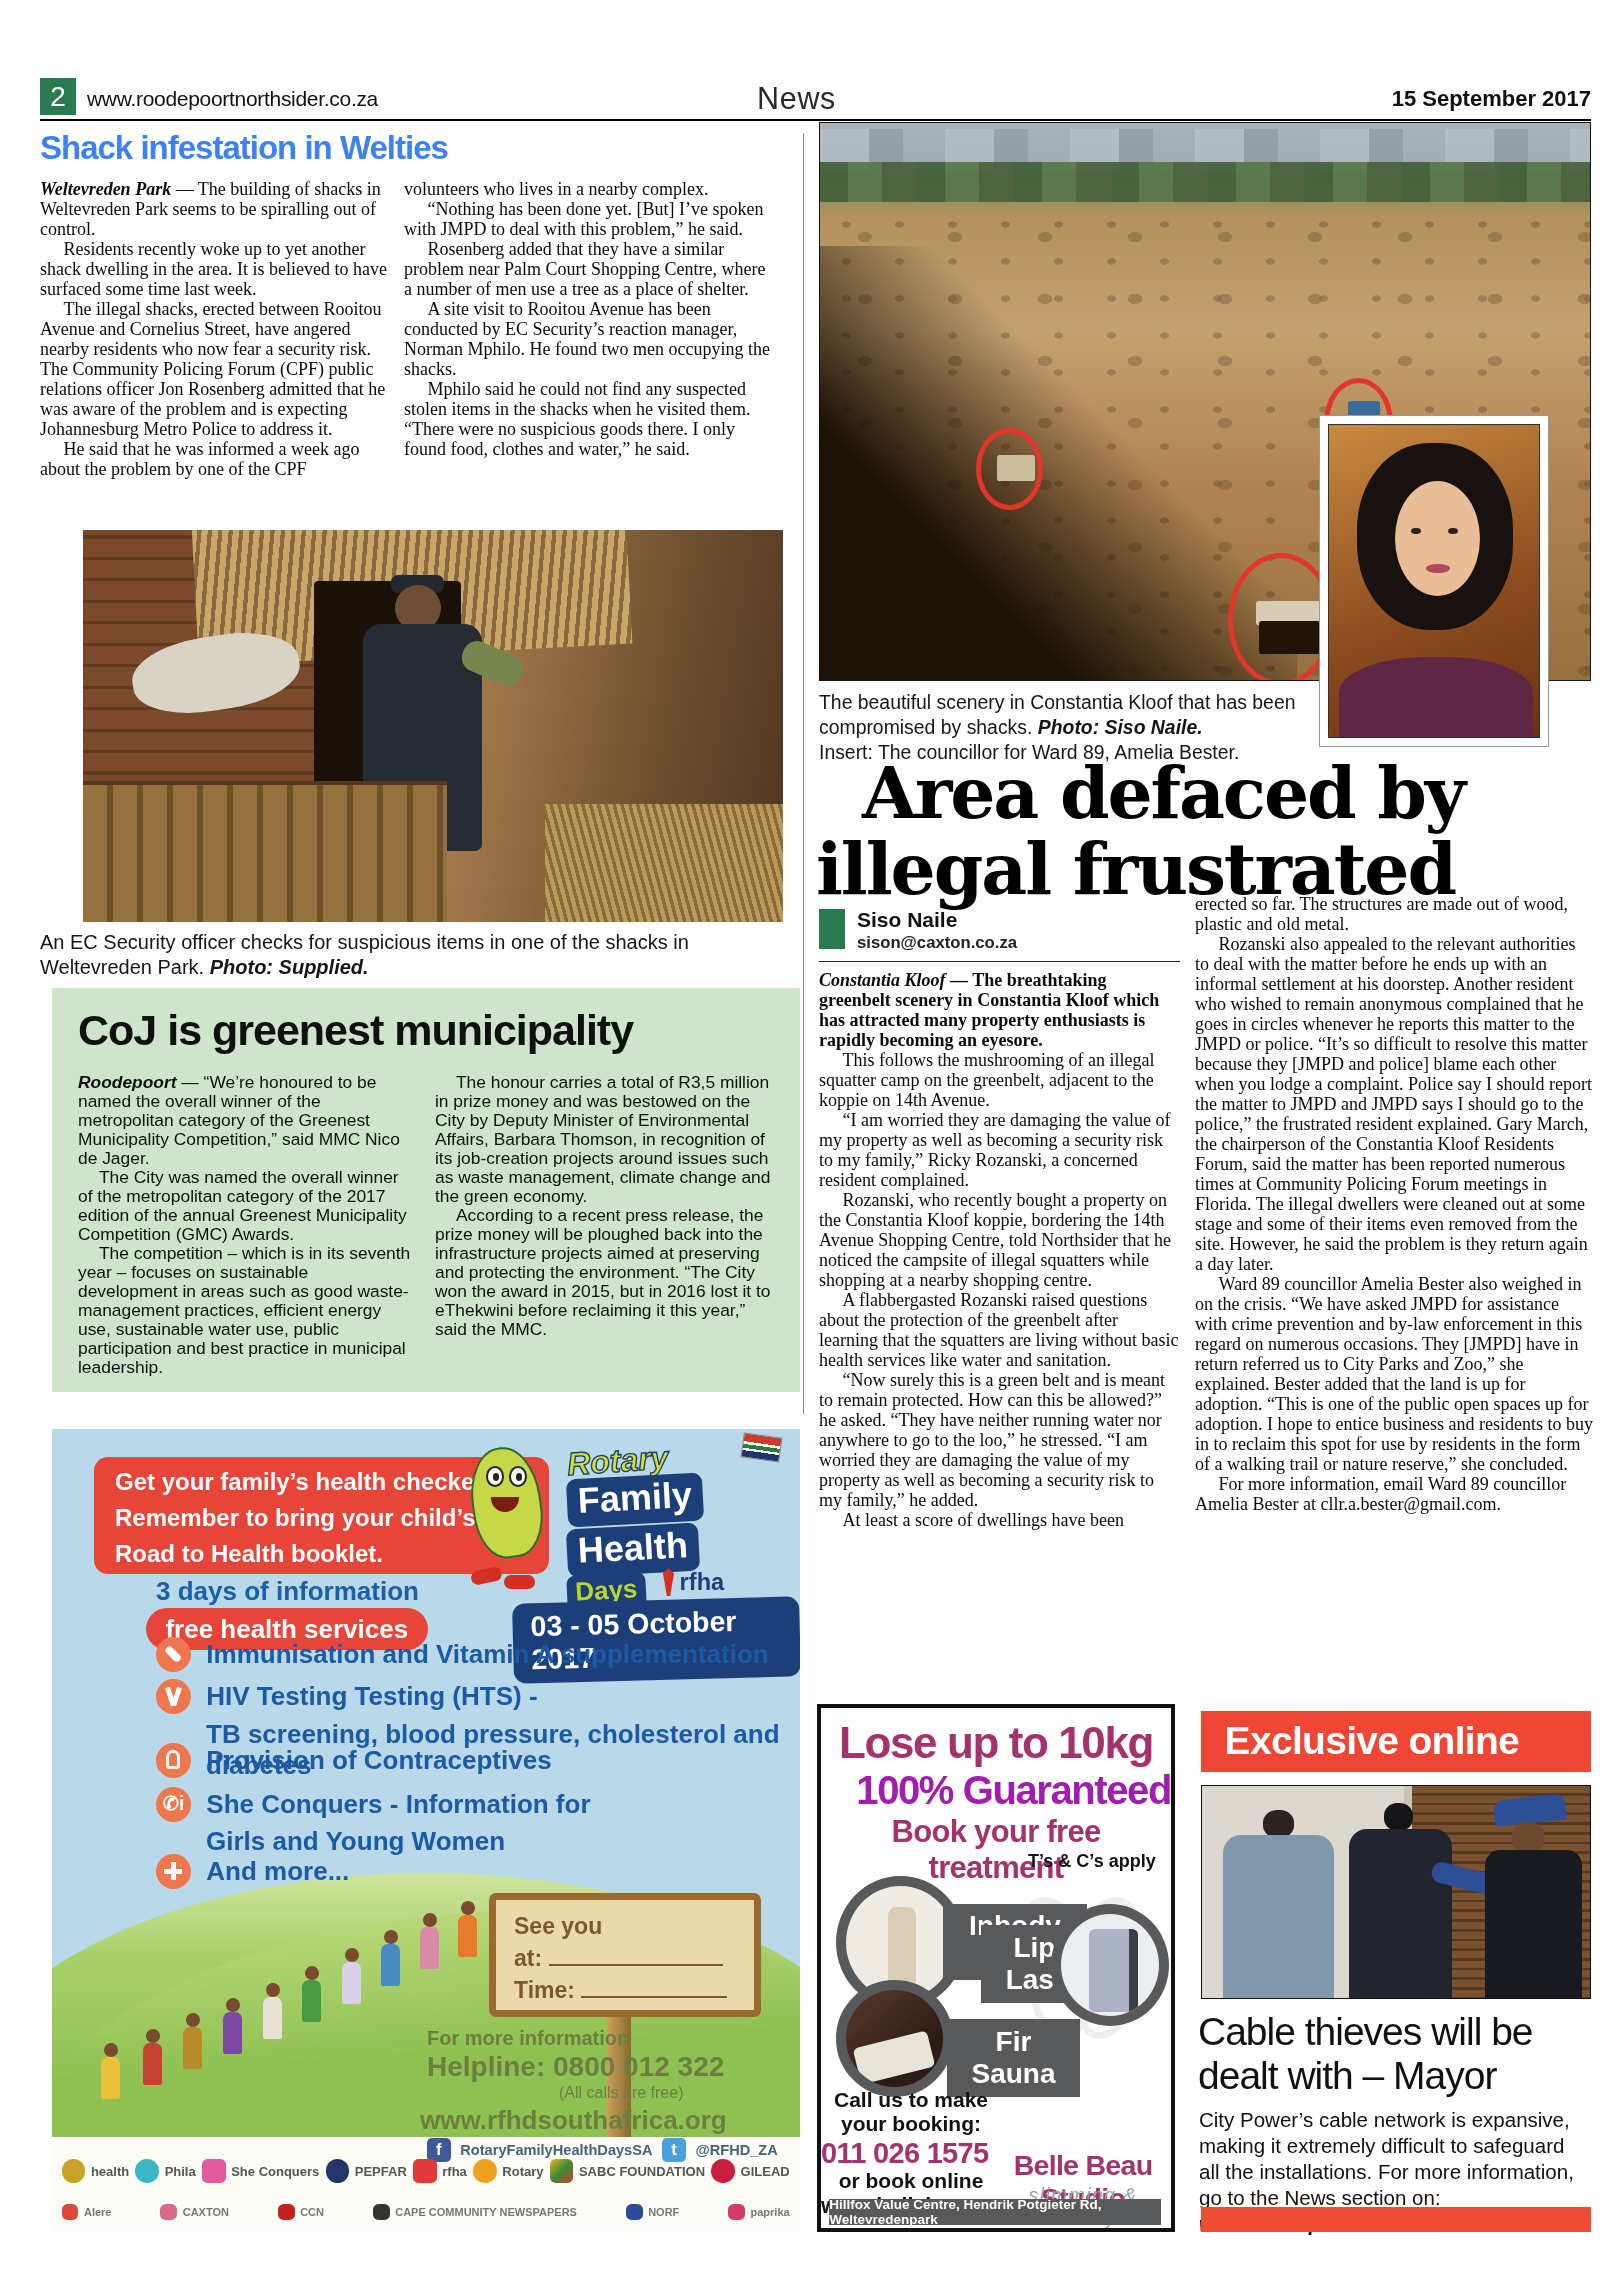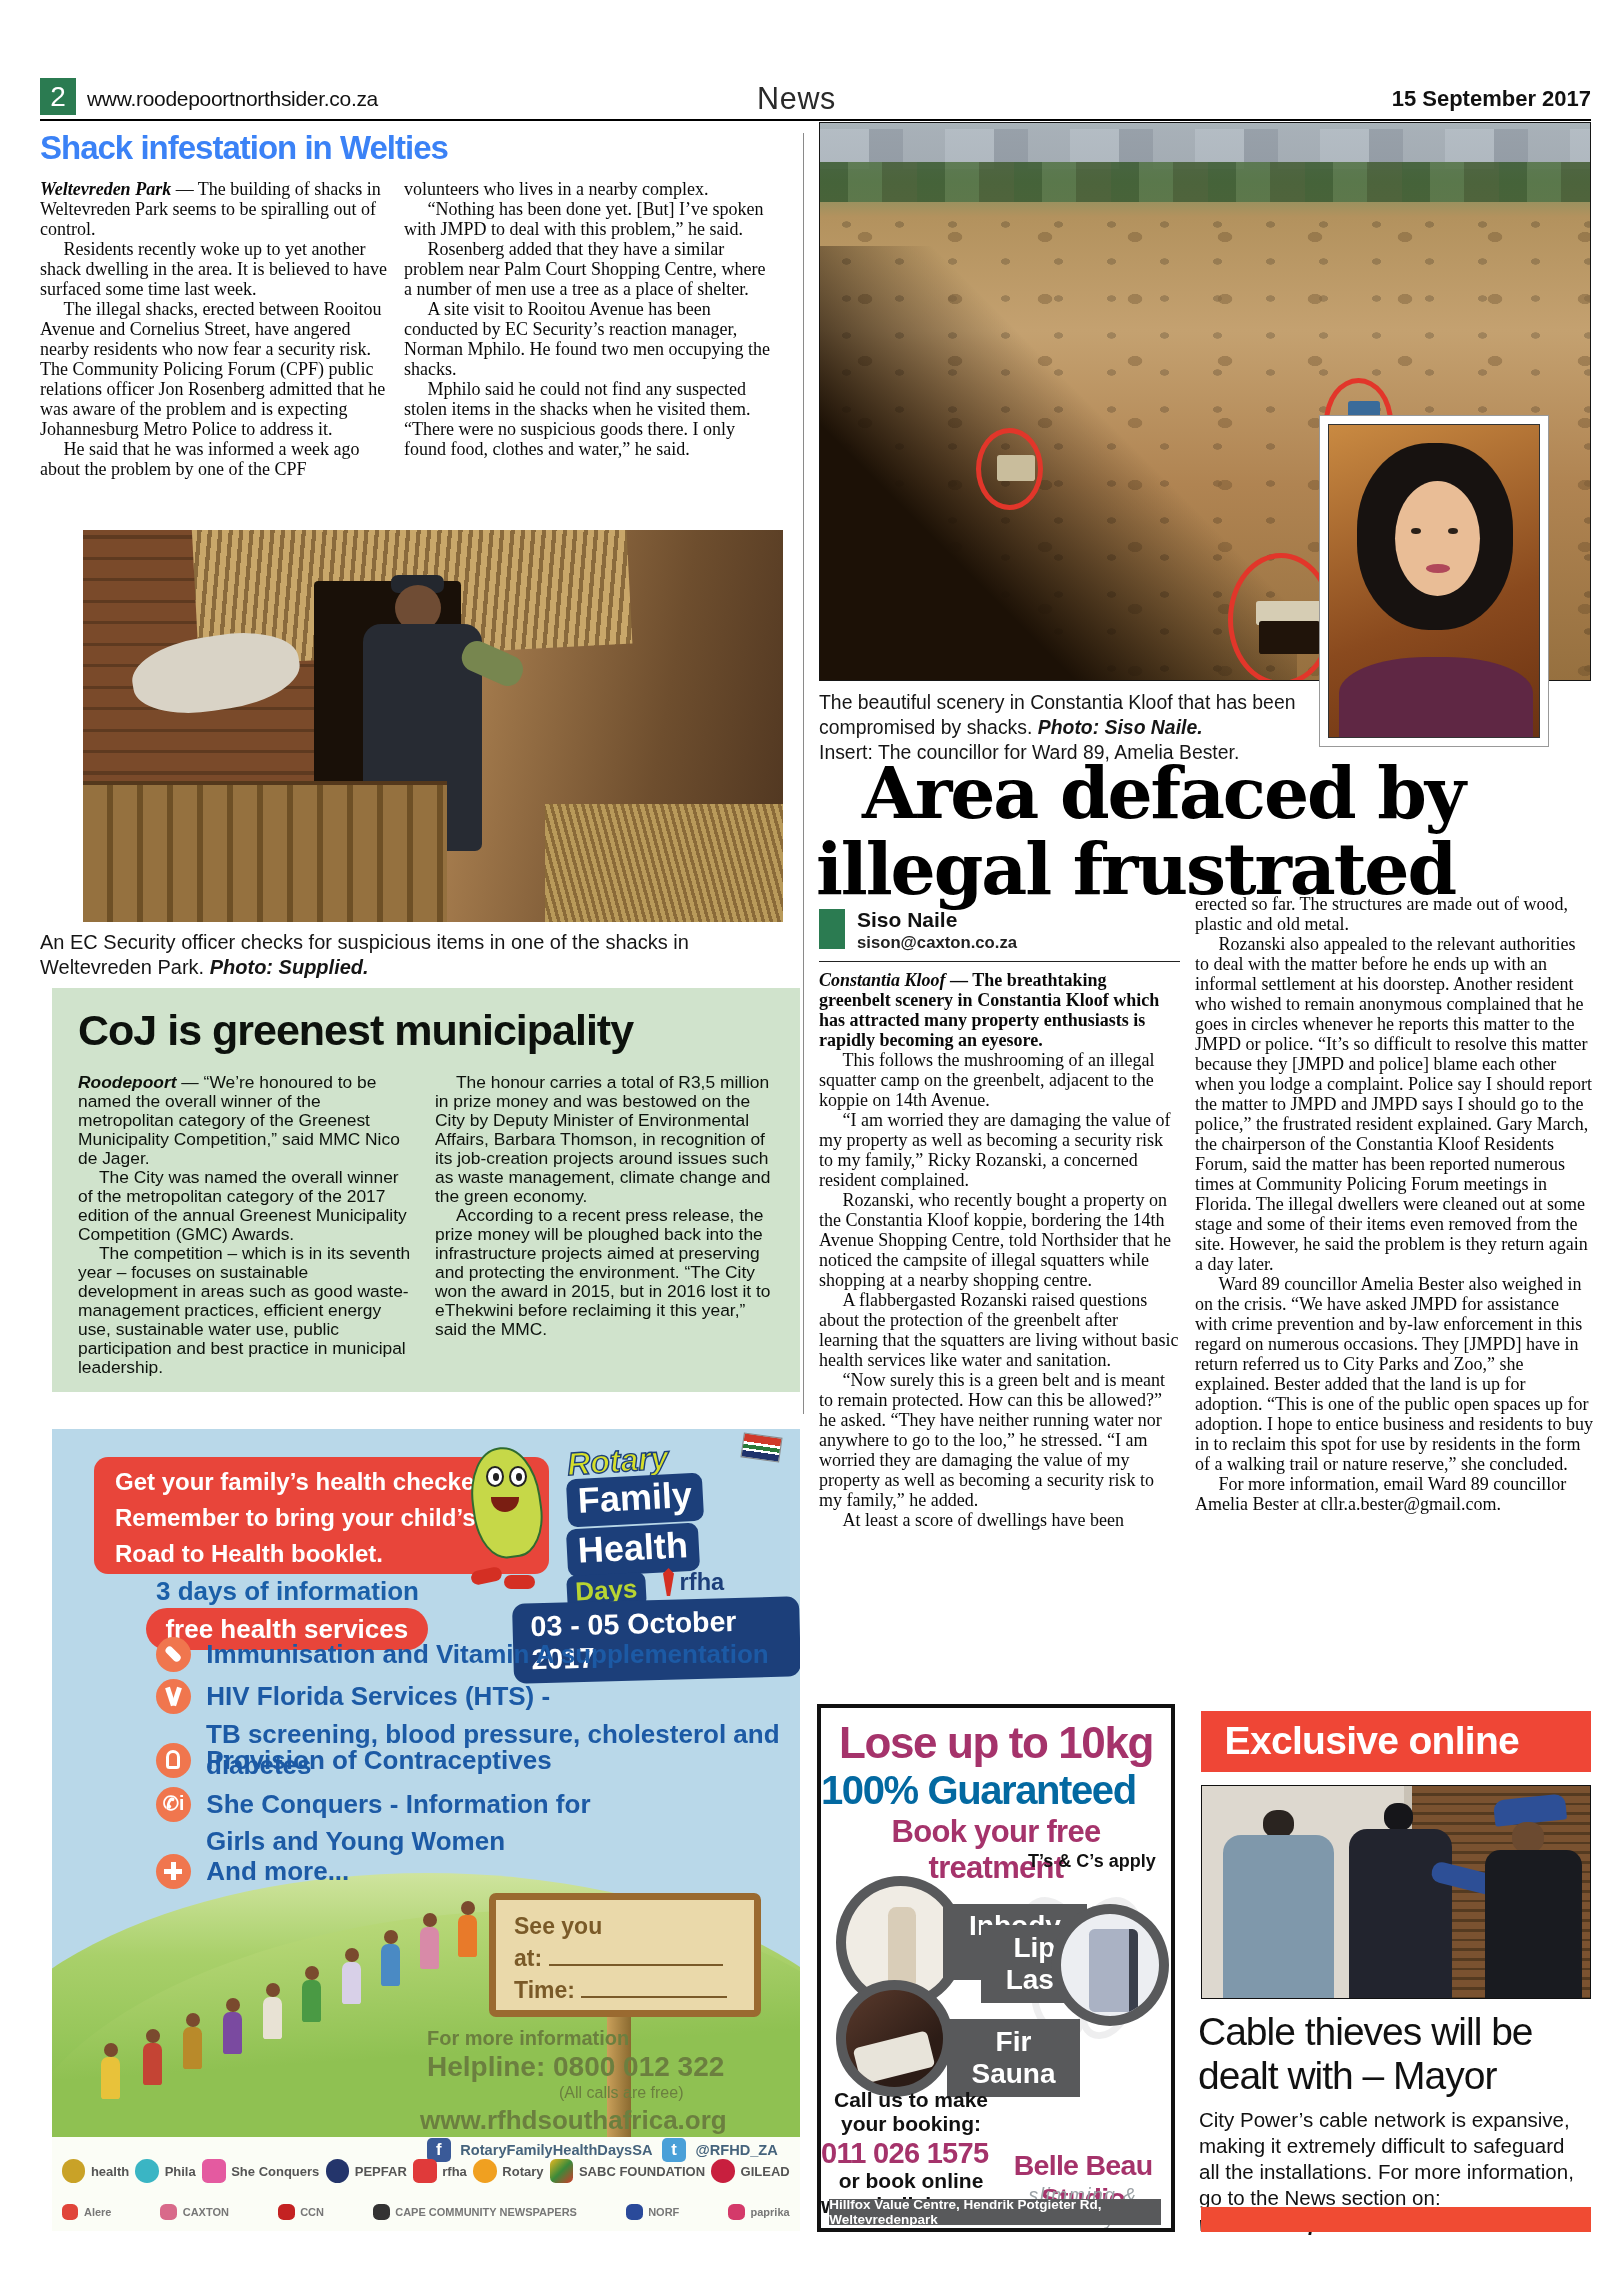"HIV Florida Services (HTS) -" div.b-txt { text: Florida Services -> Testing Testing }
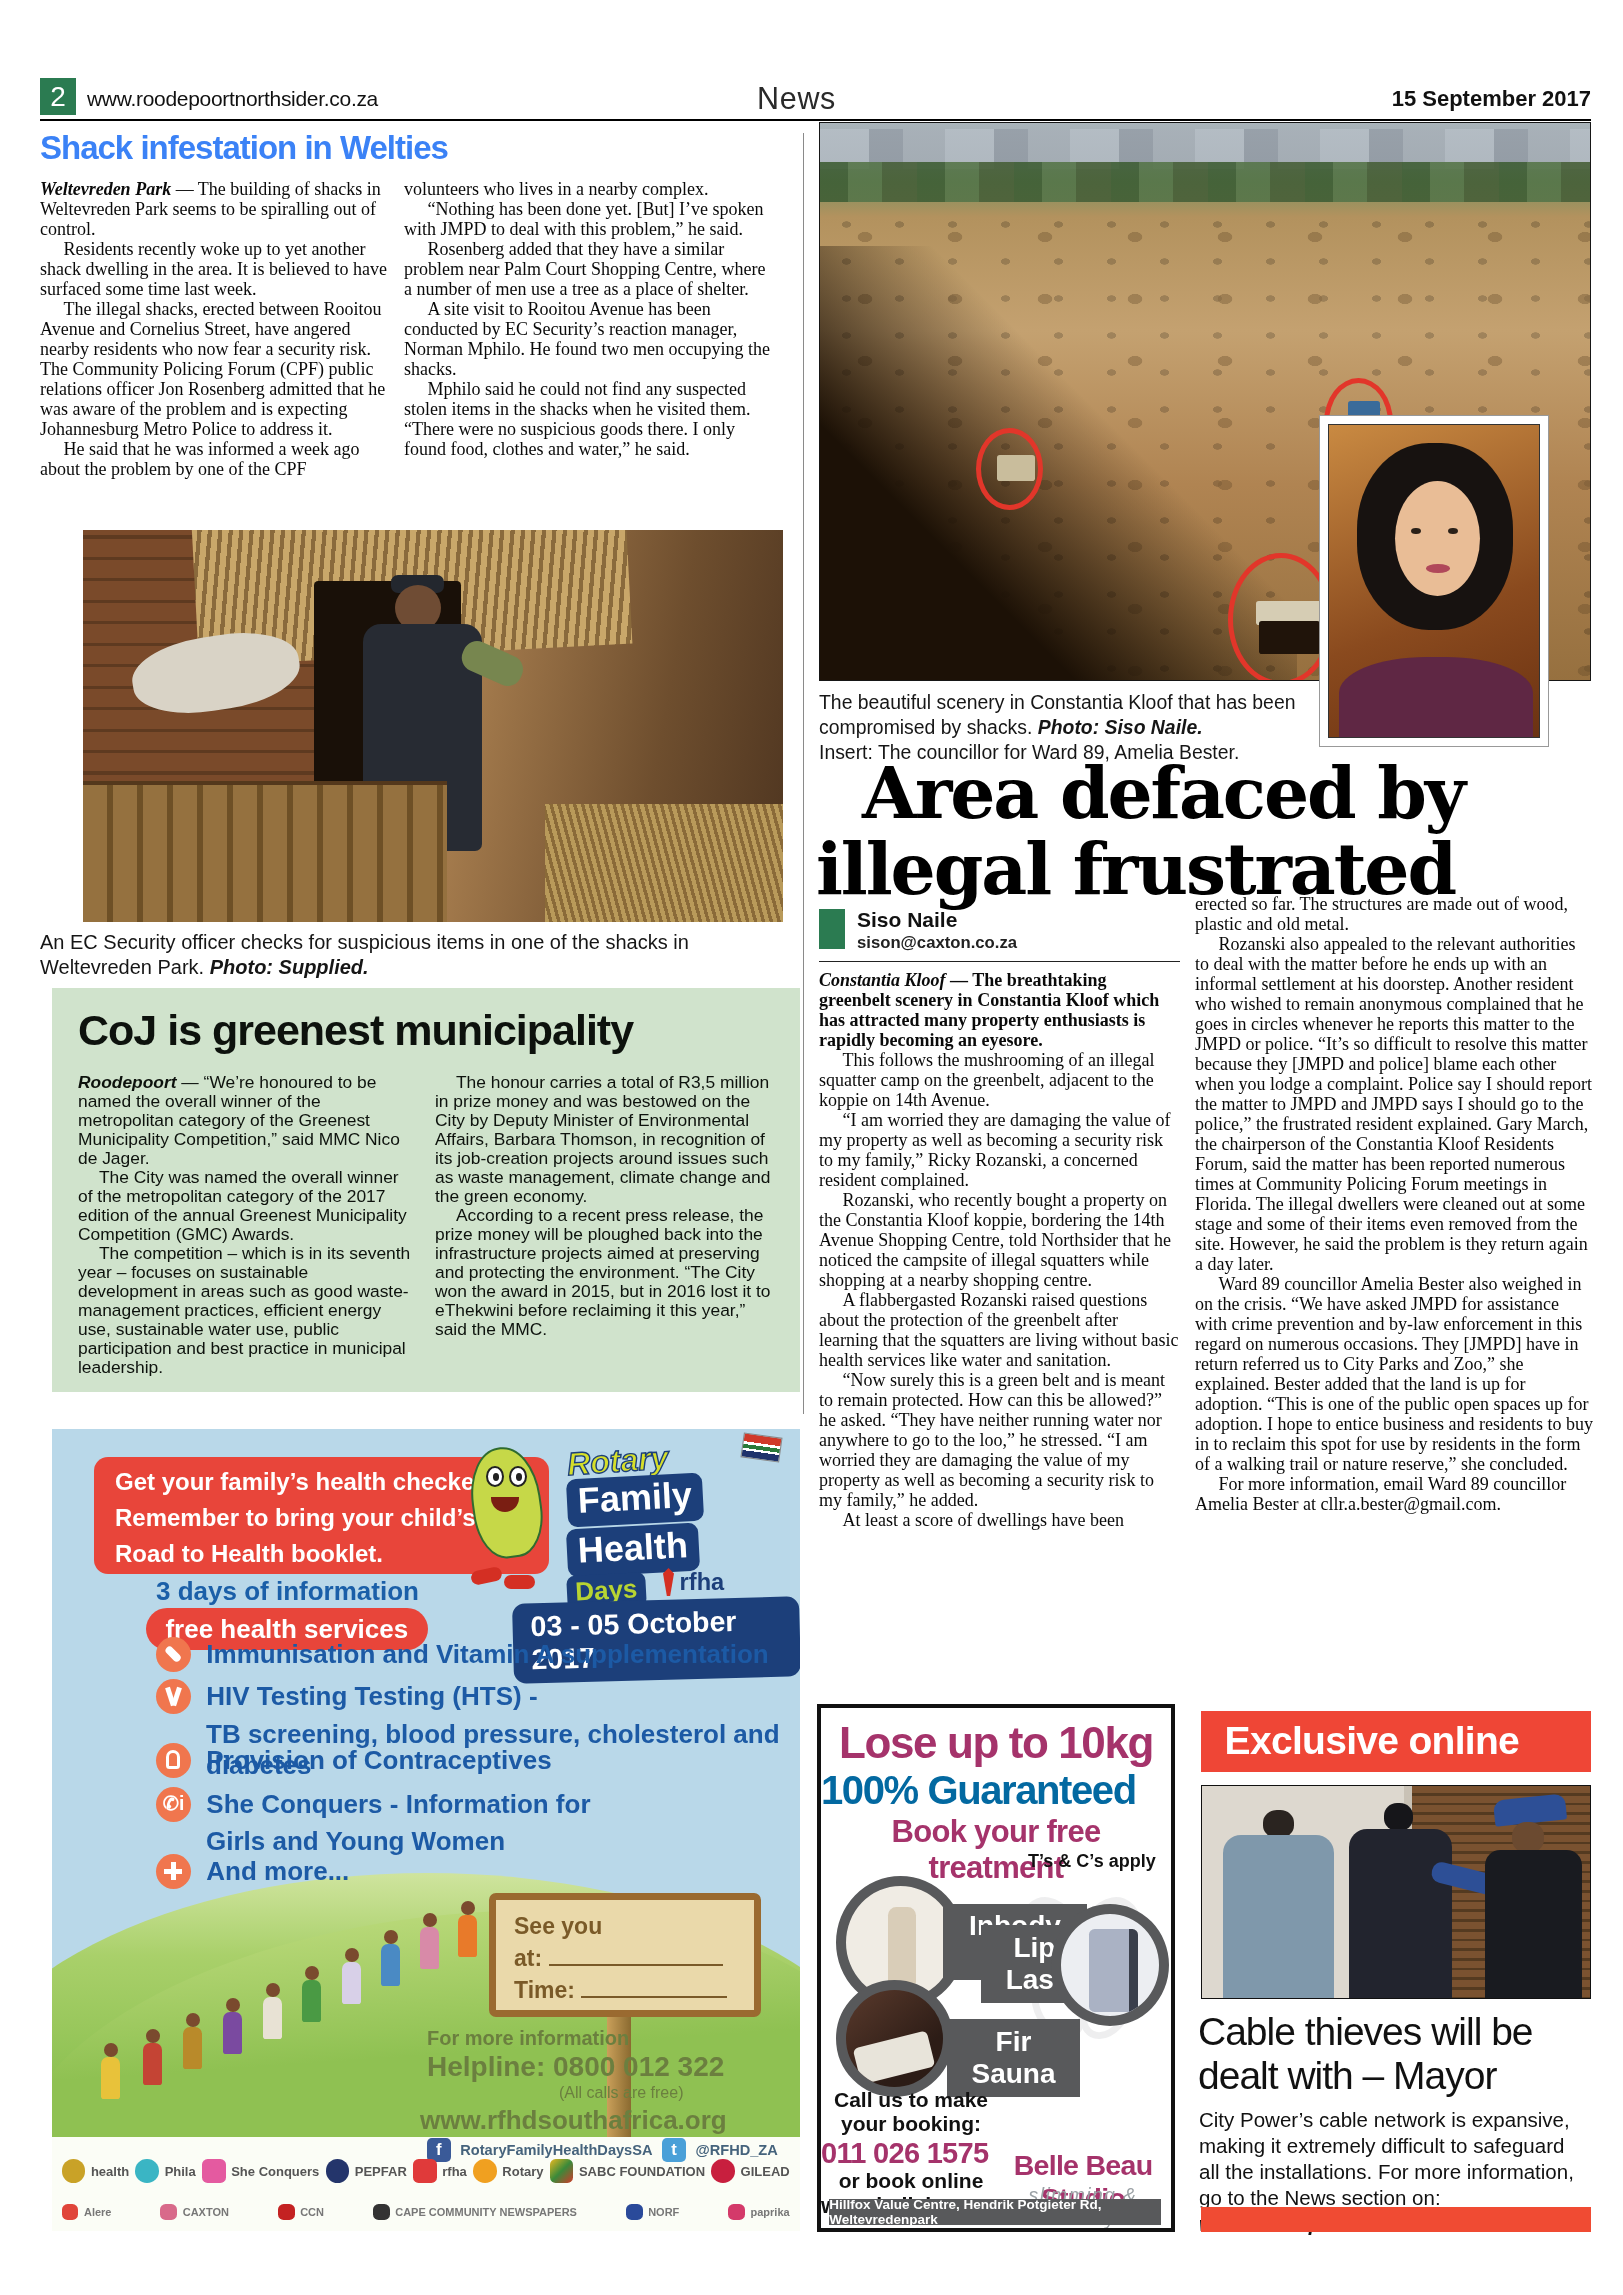"100% Guaranteed" .bt2 { color: #0369a1 -> #a21caf; text-align: left -> right }
